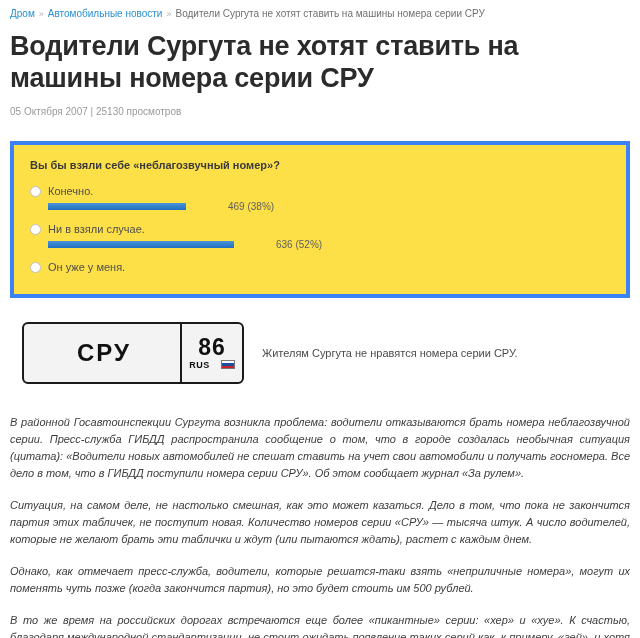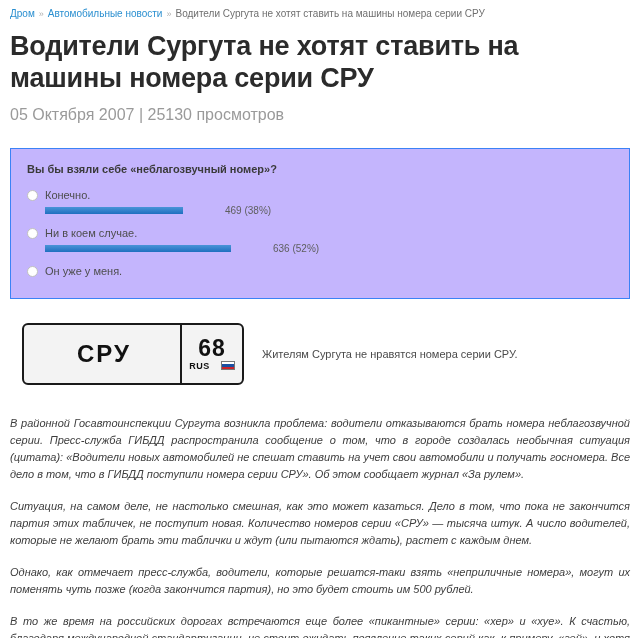"05 Октября 2007 | 25130" .meta { font-size: 16px -> 10px }
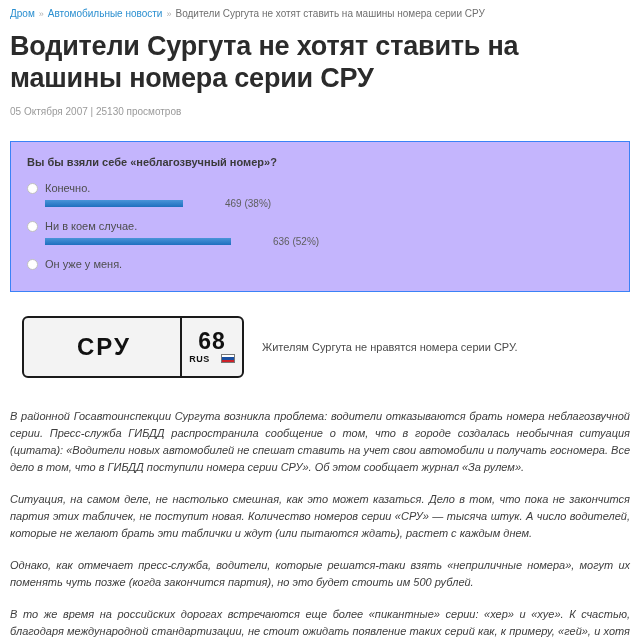"Вы бы взяли себе «неблагозвучный" .poll { background: #c4b5fd -> #fde047; border: 1px solid #3b82f6 -> 4px solid #3b82f6 }
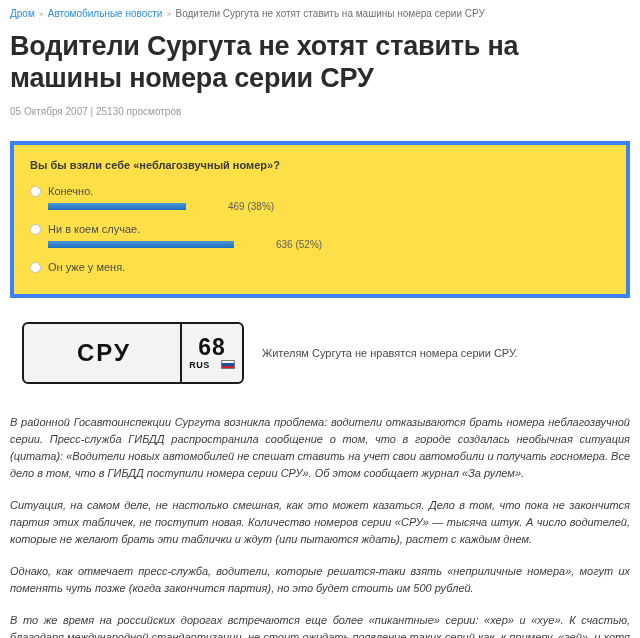"Ни в коем случае." span.opt-label { text: коем -> взяли }
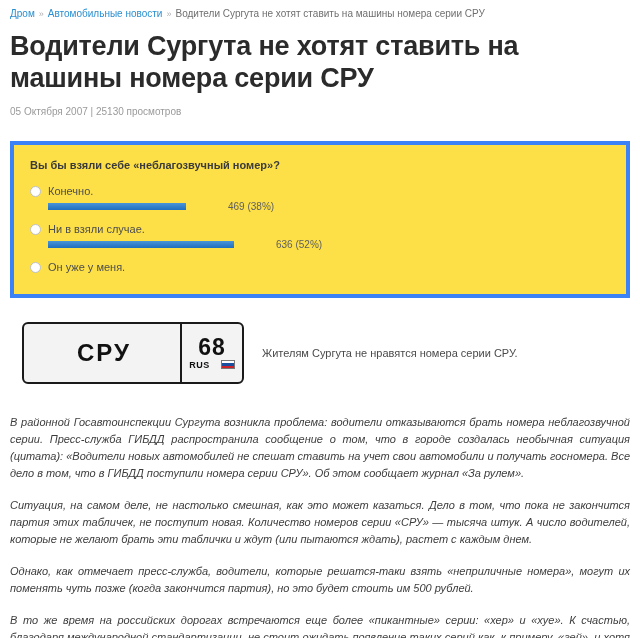"68" span.code { text: 68 -> 86 }
